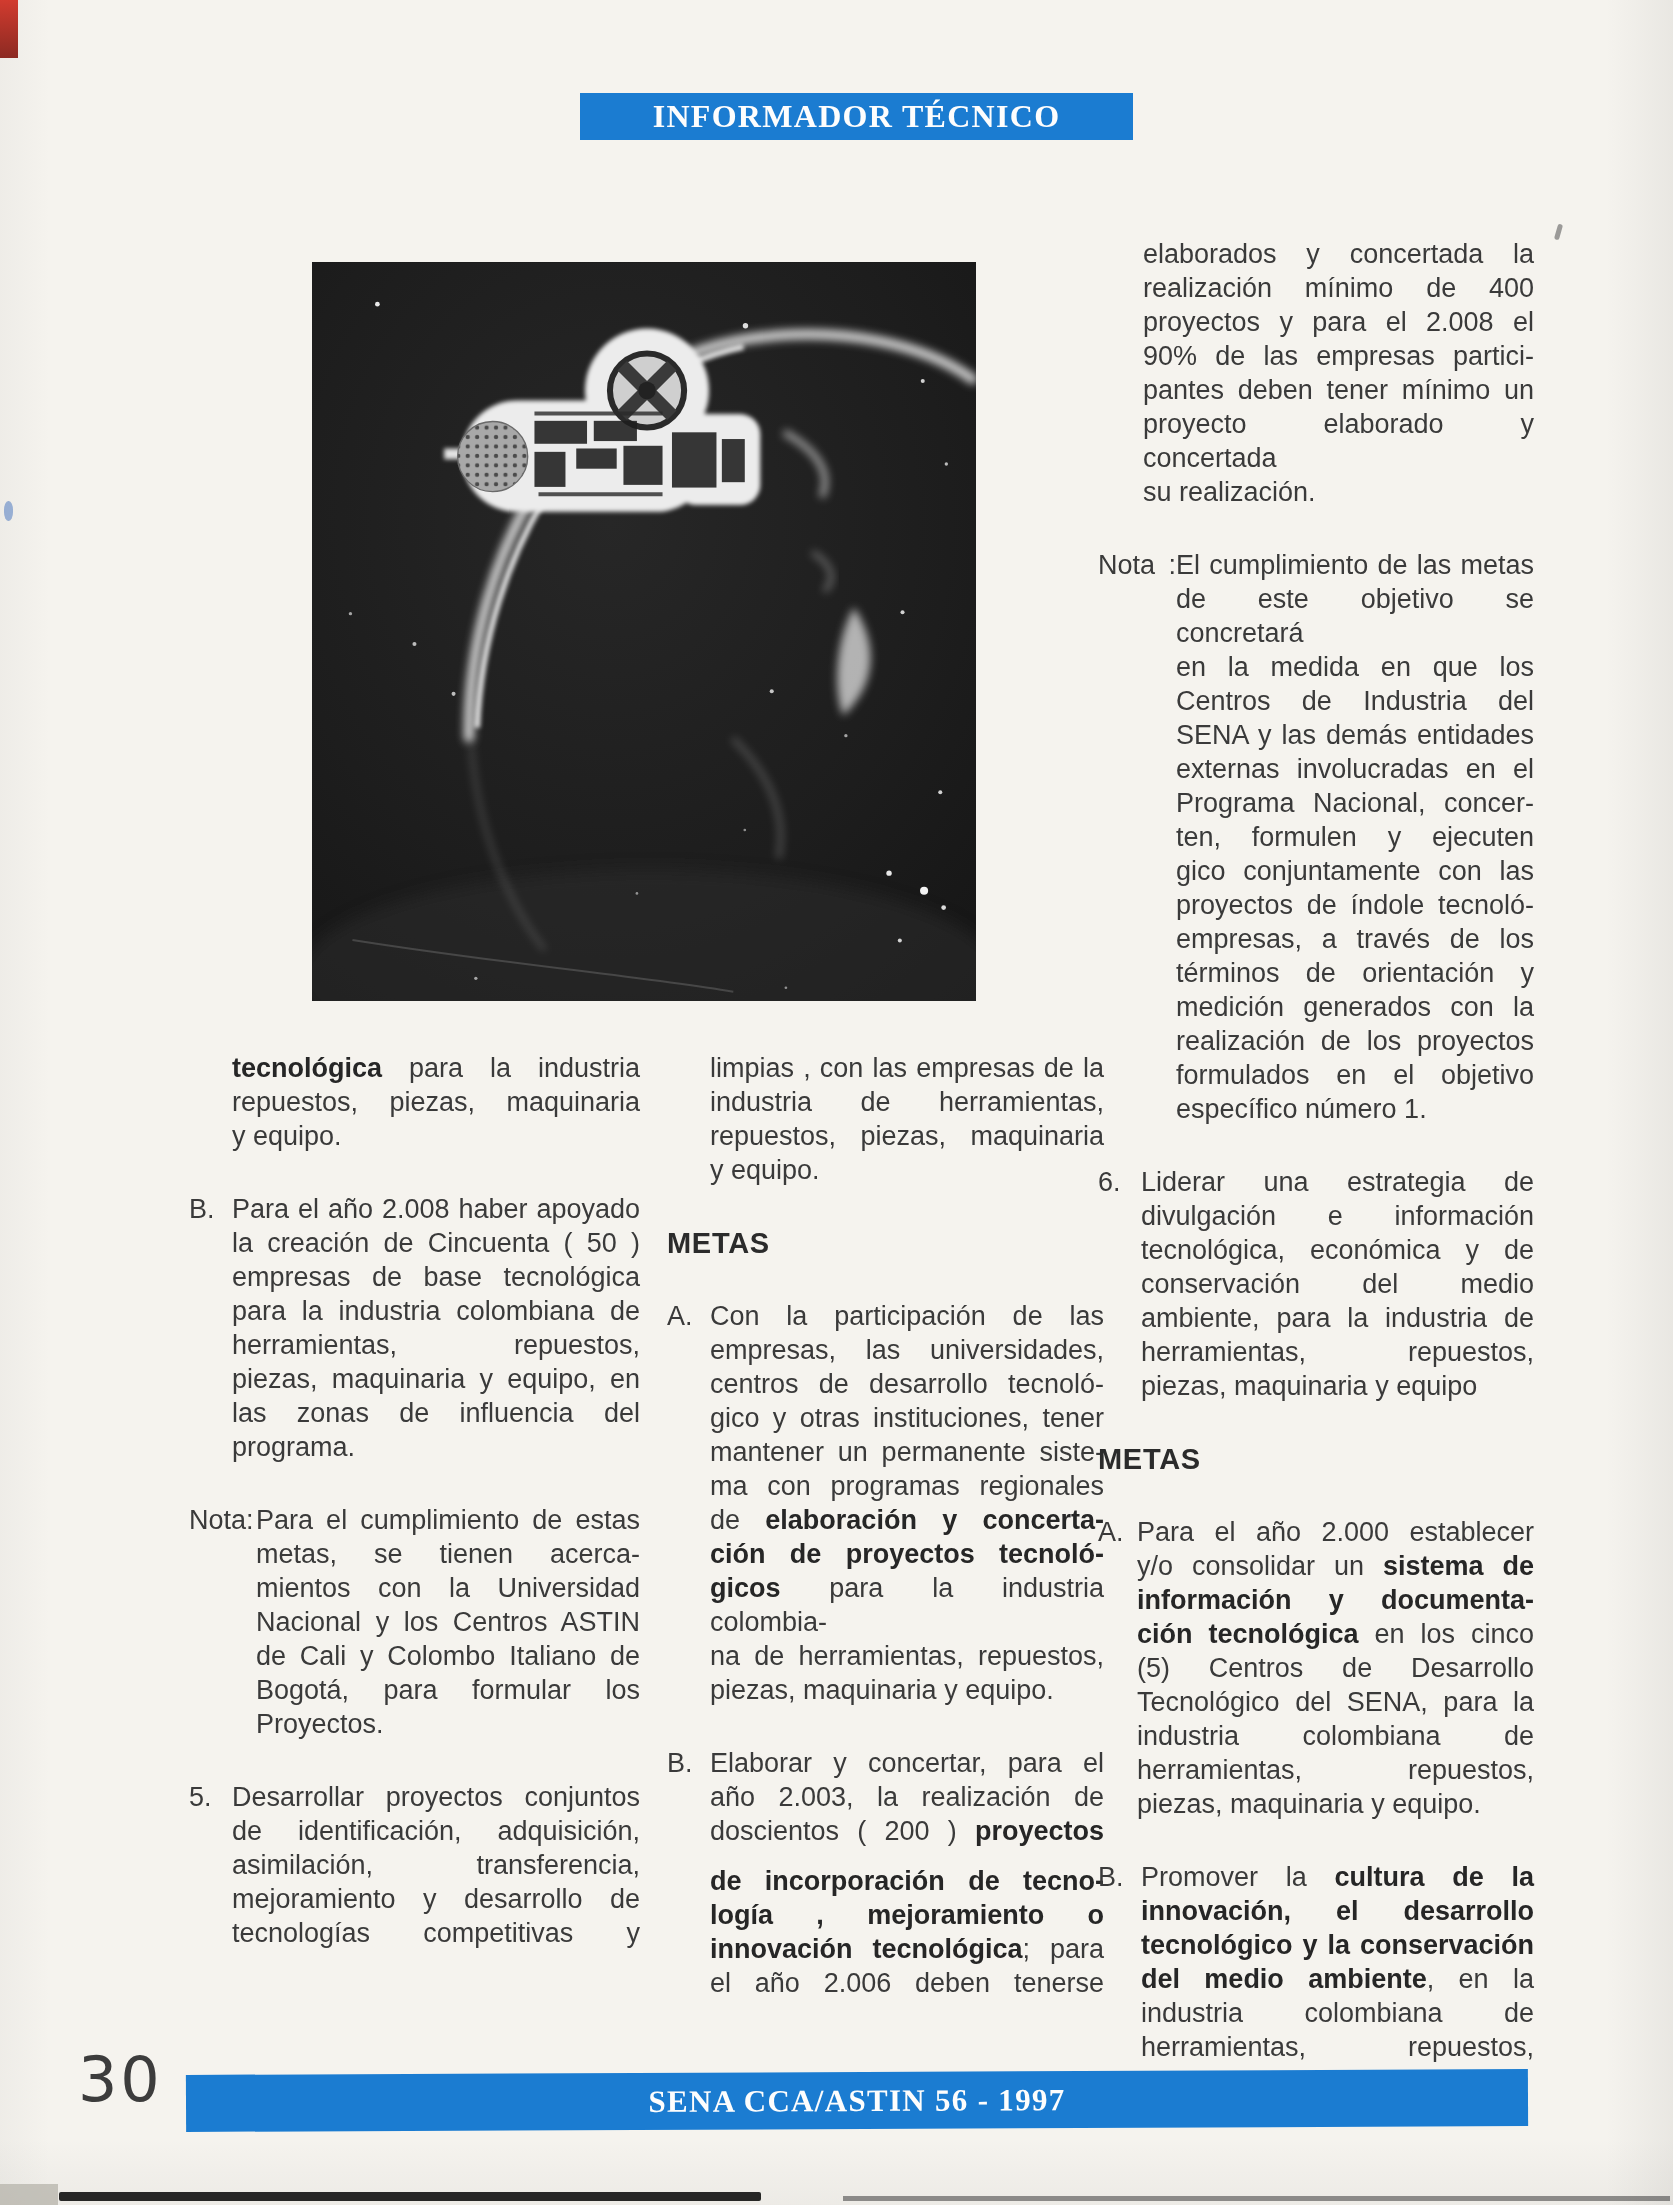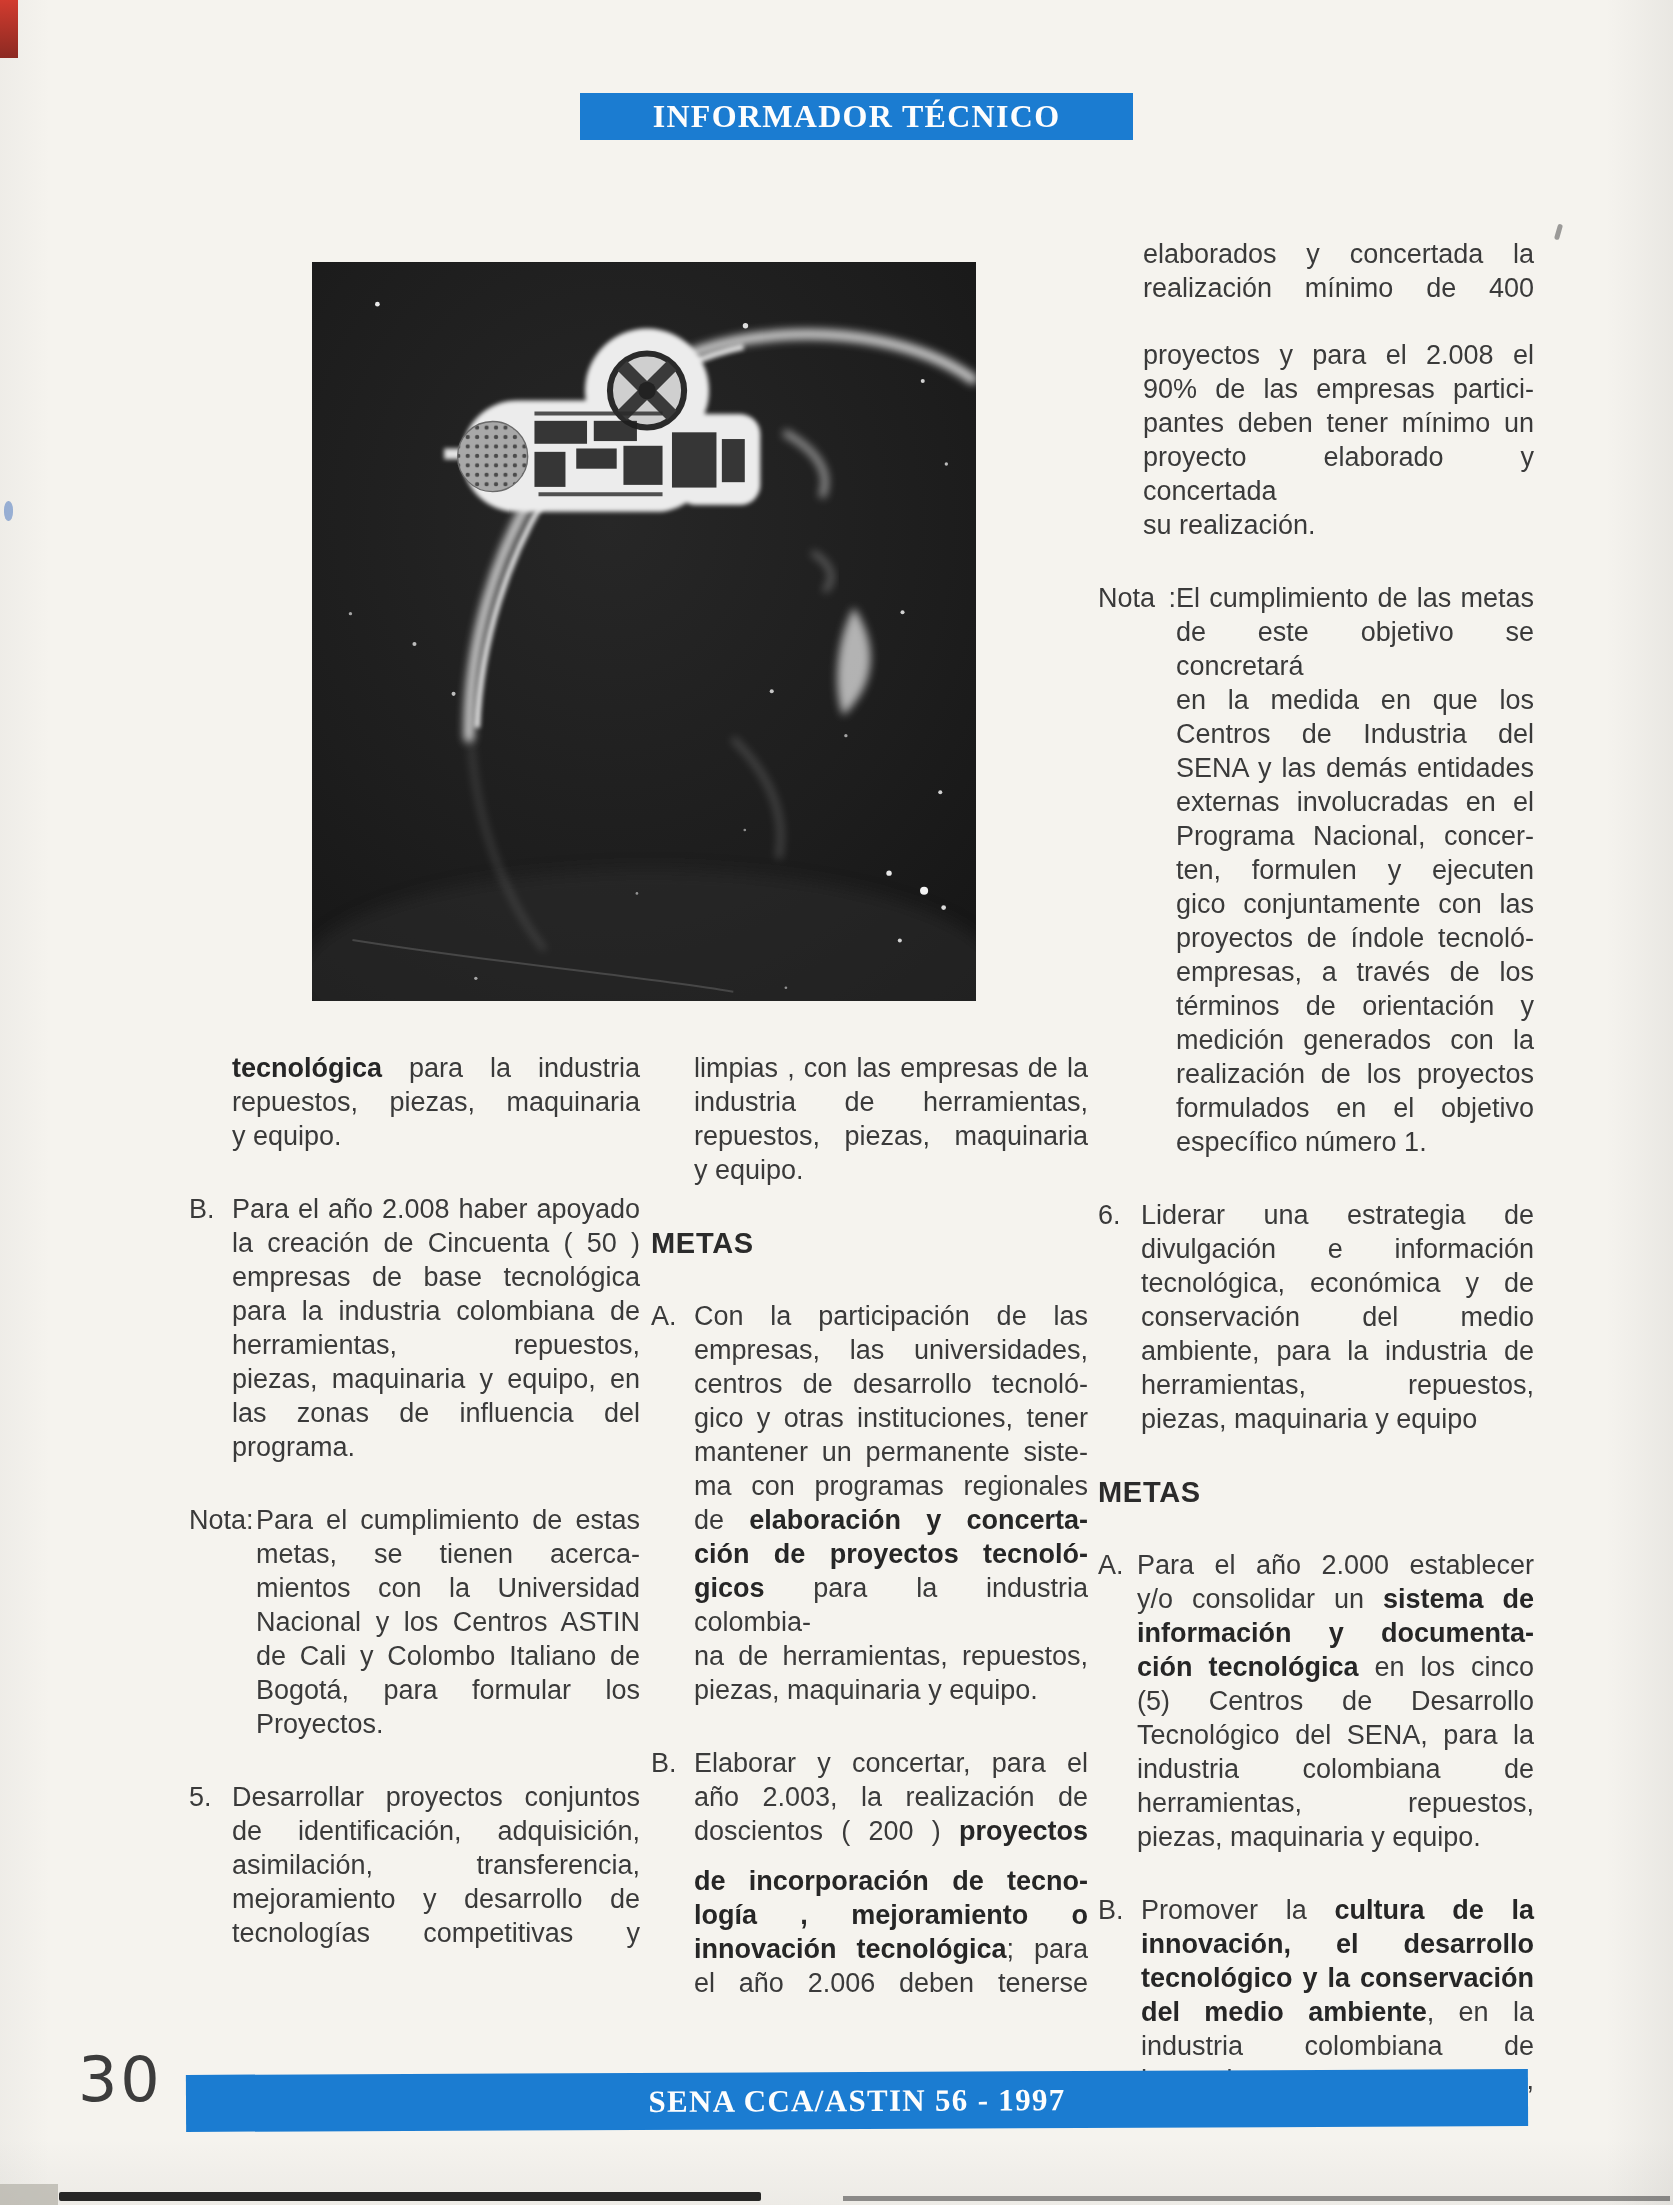"proyectos y para el 2.008" div.line { margin-top: 33px -> none }
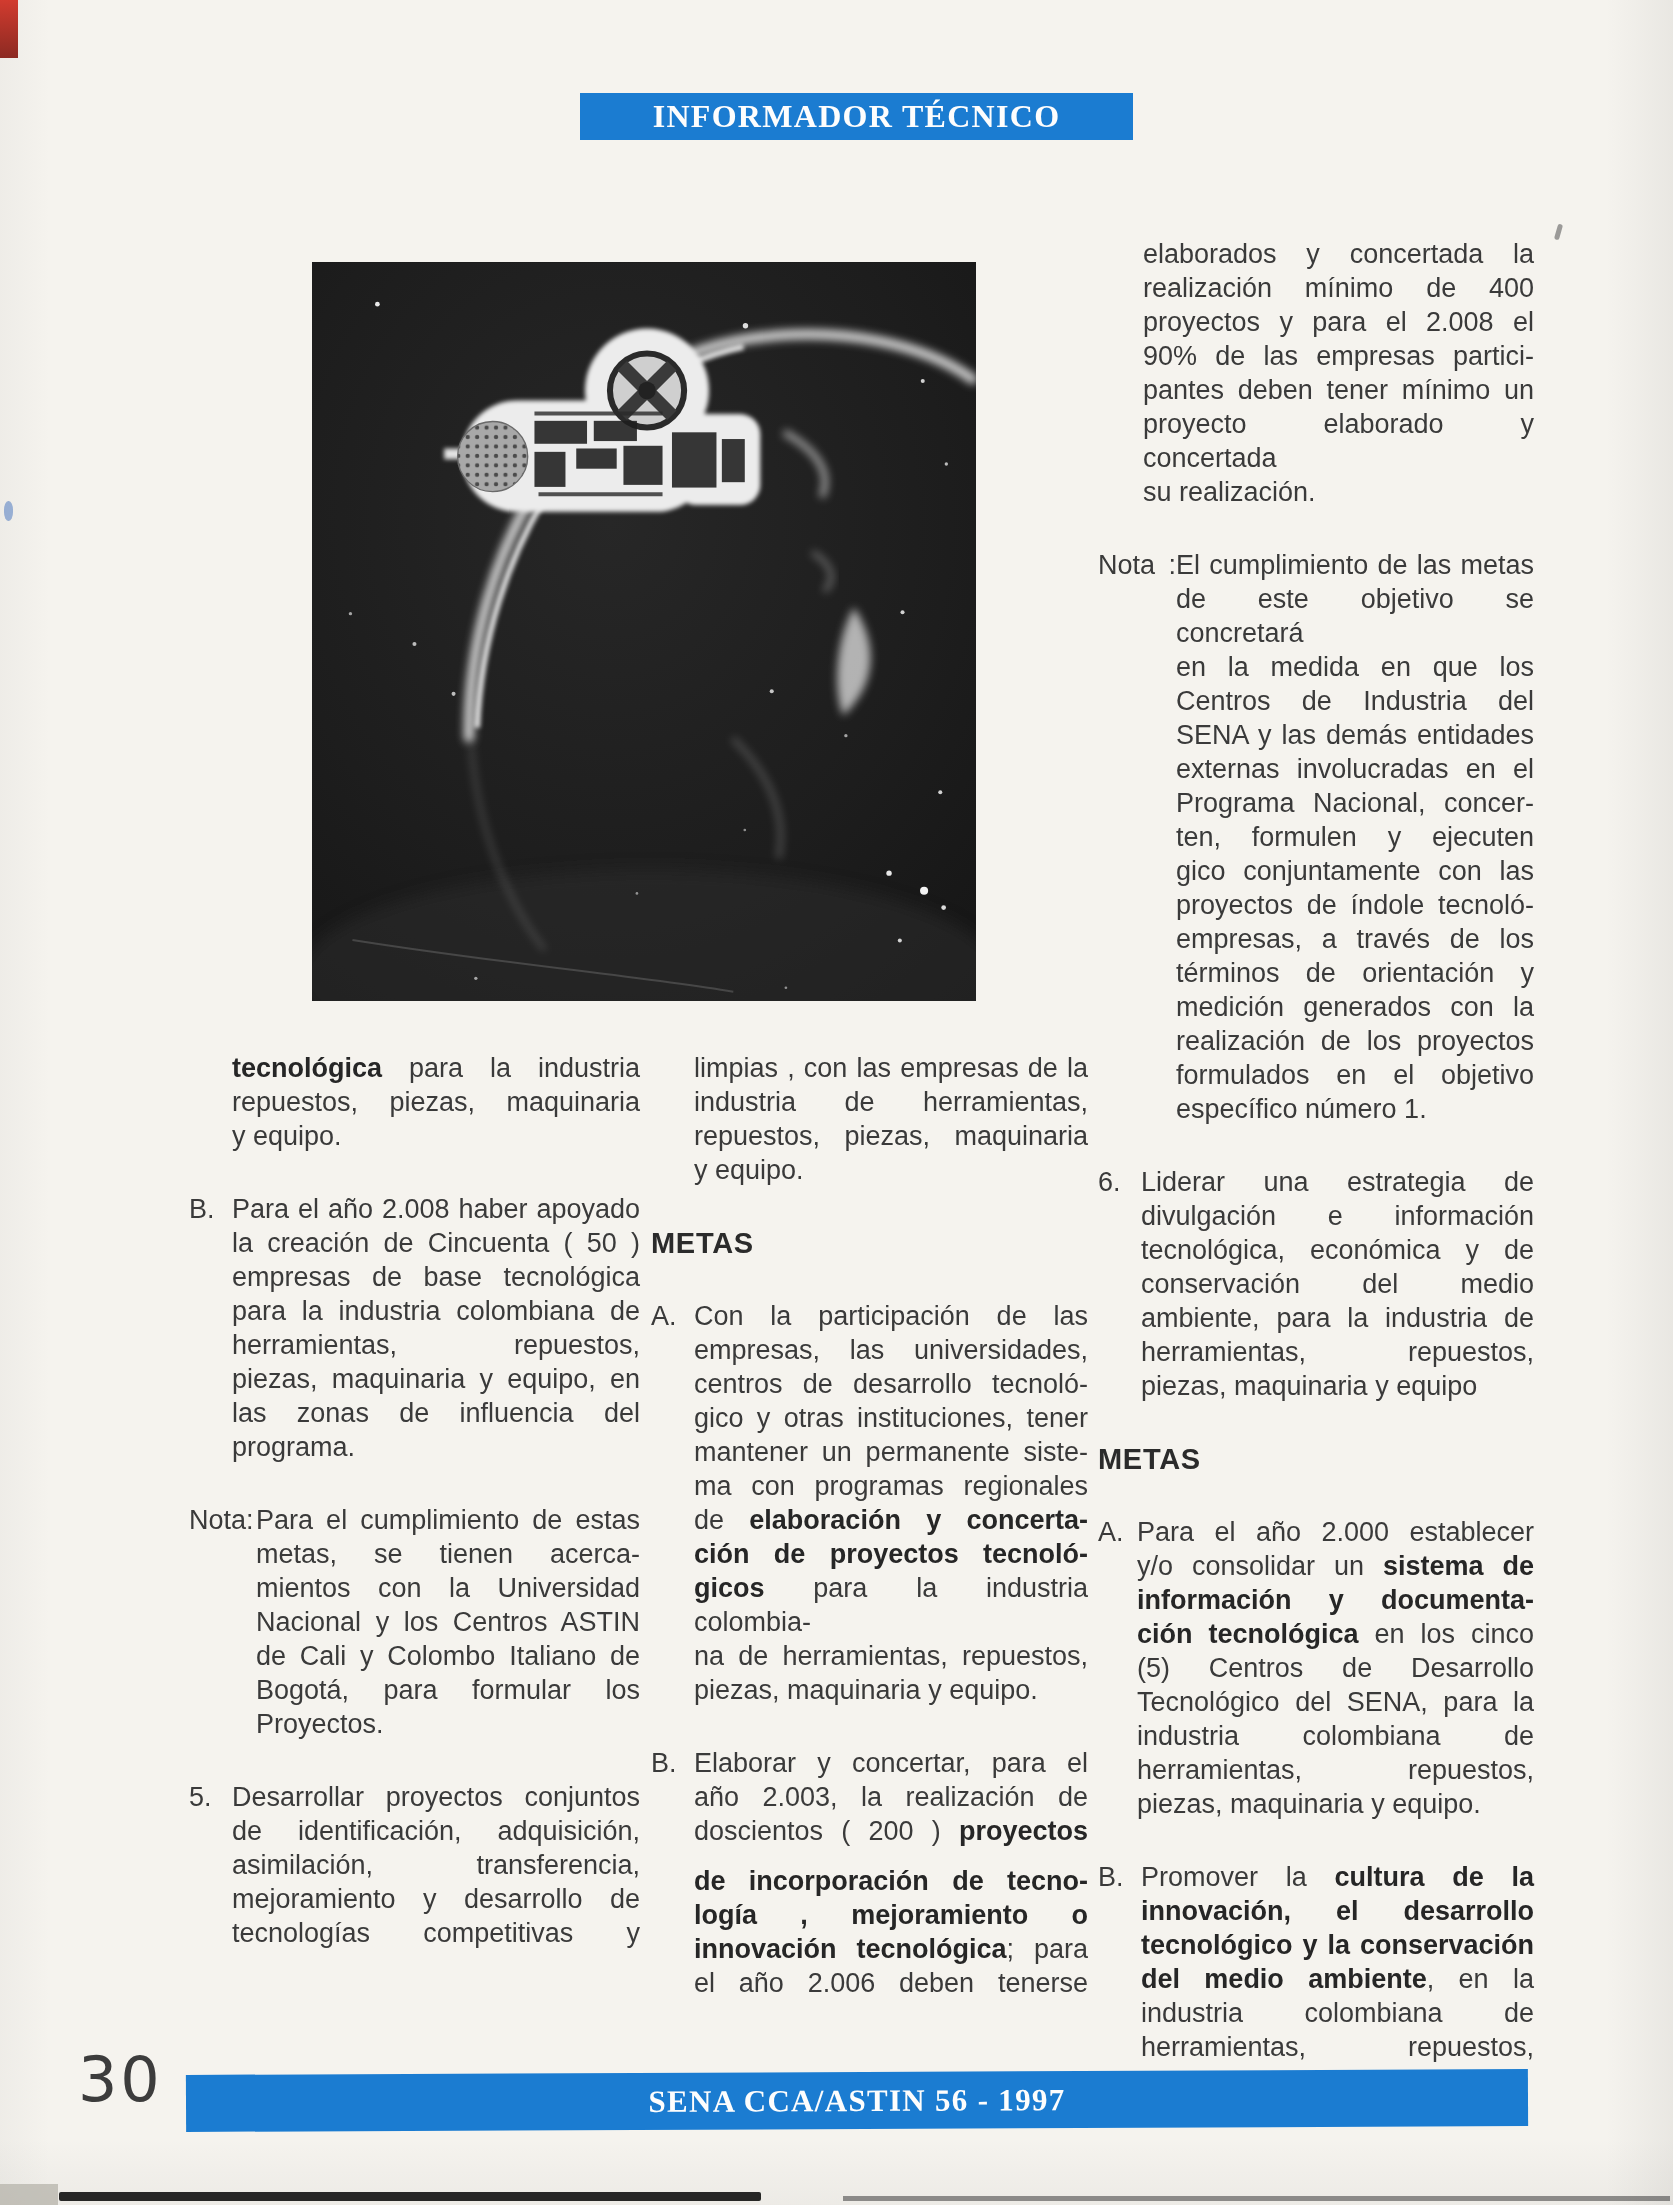"limpias , con las empresas" .col2 { left: 651px -> 667px }
